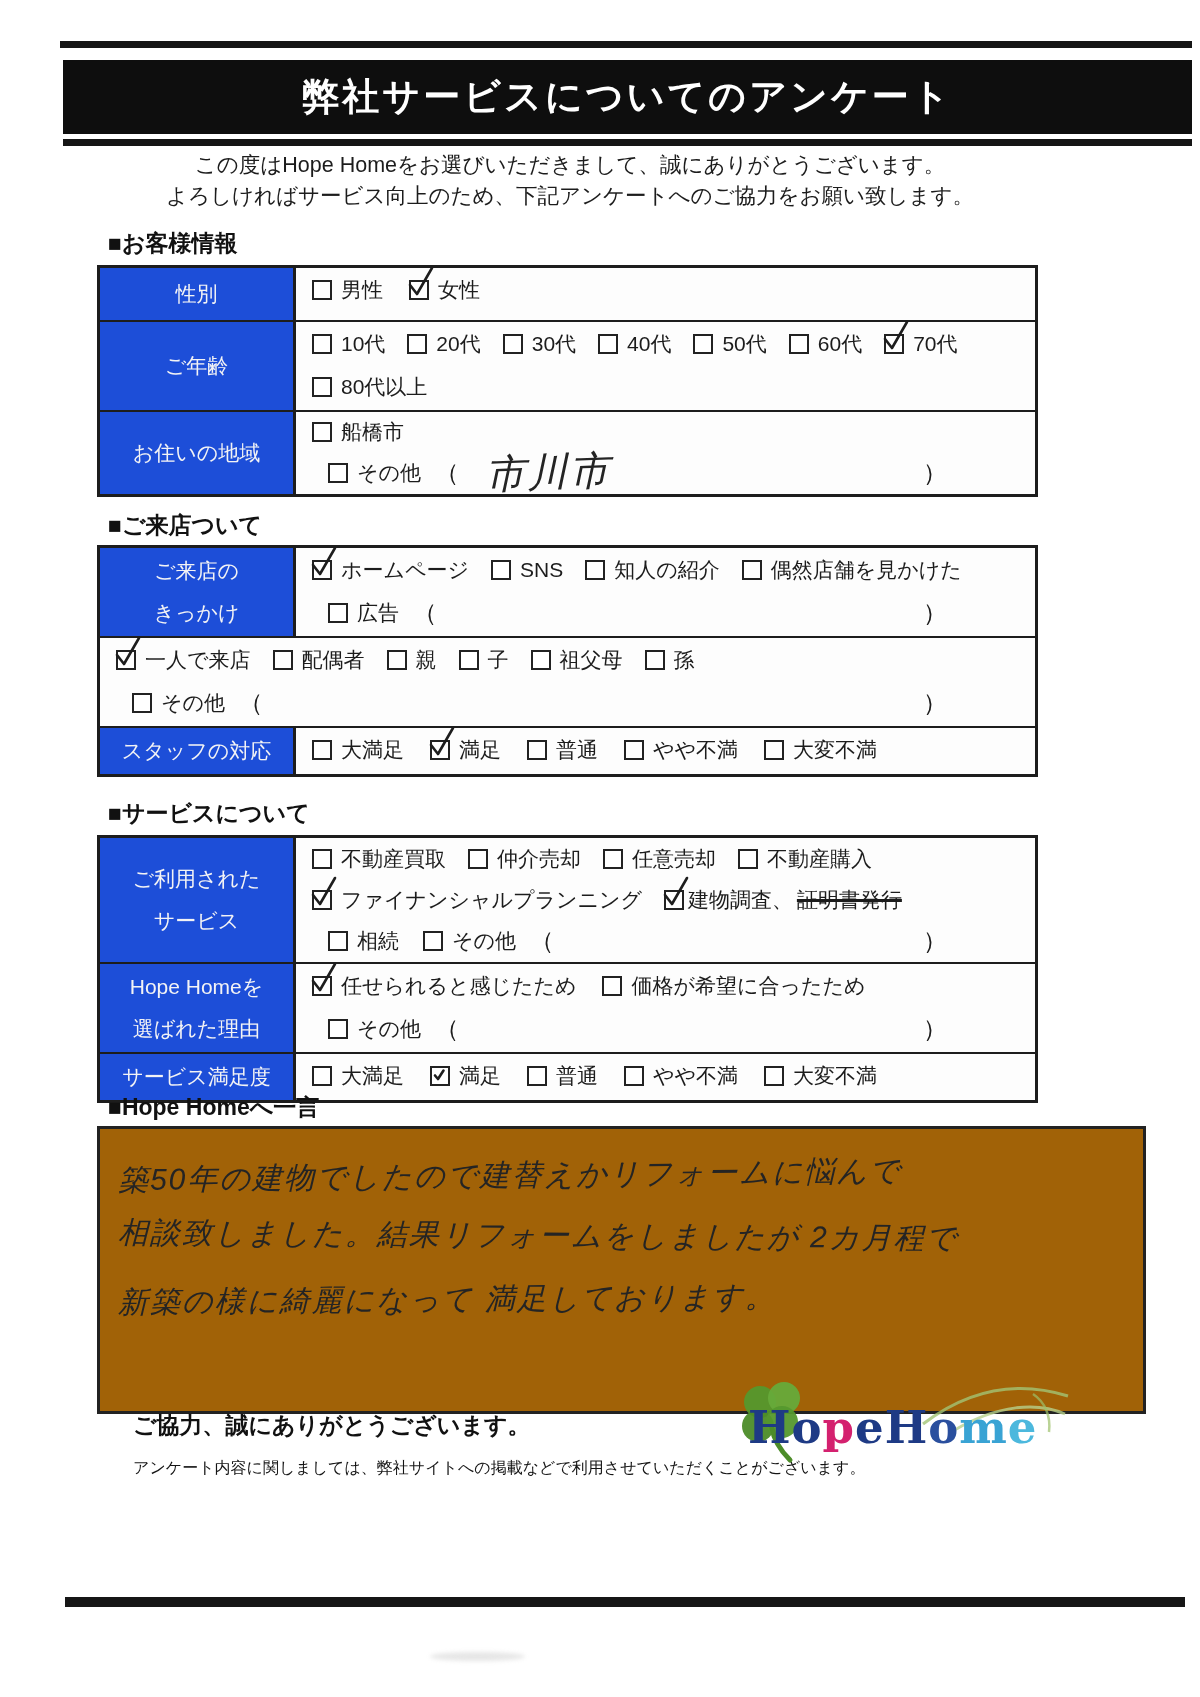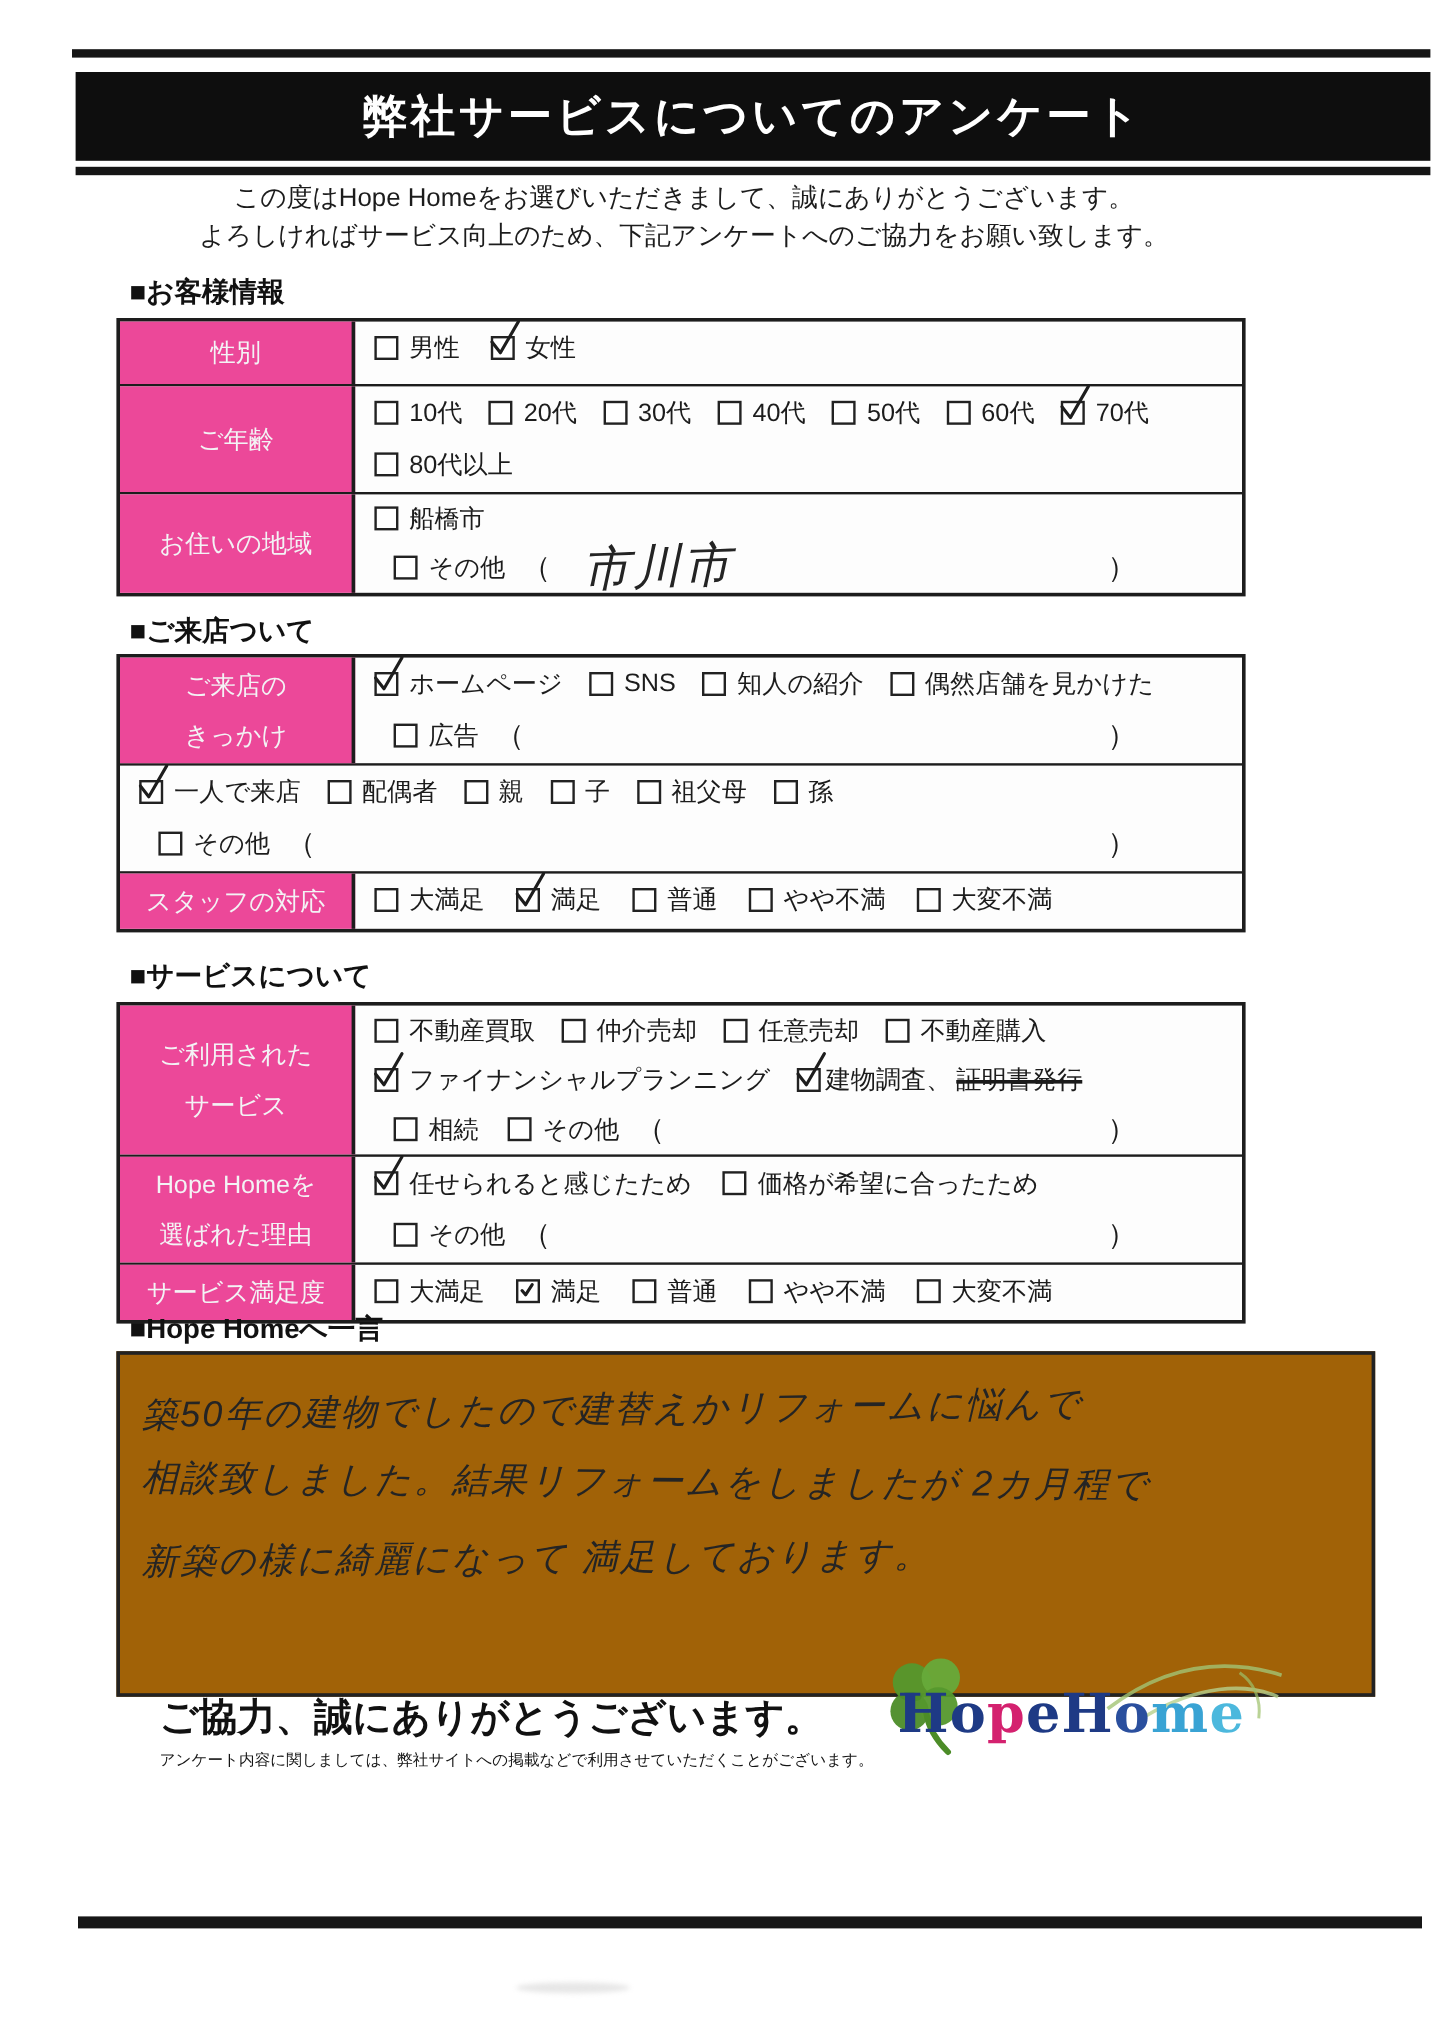"性別" .lbl { background: #ec4899 -> #1d4ed8 }
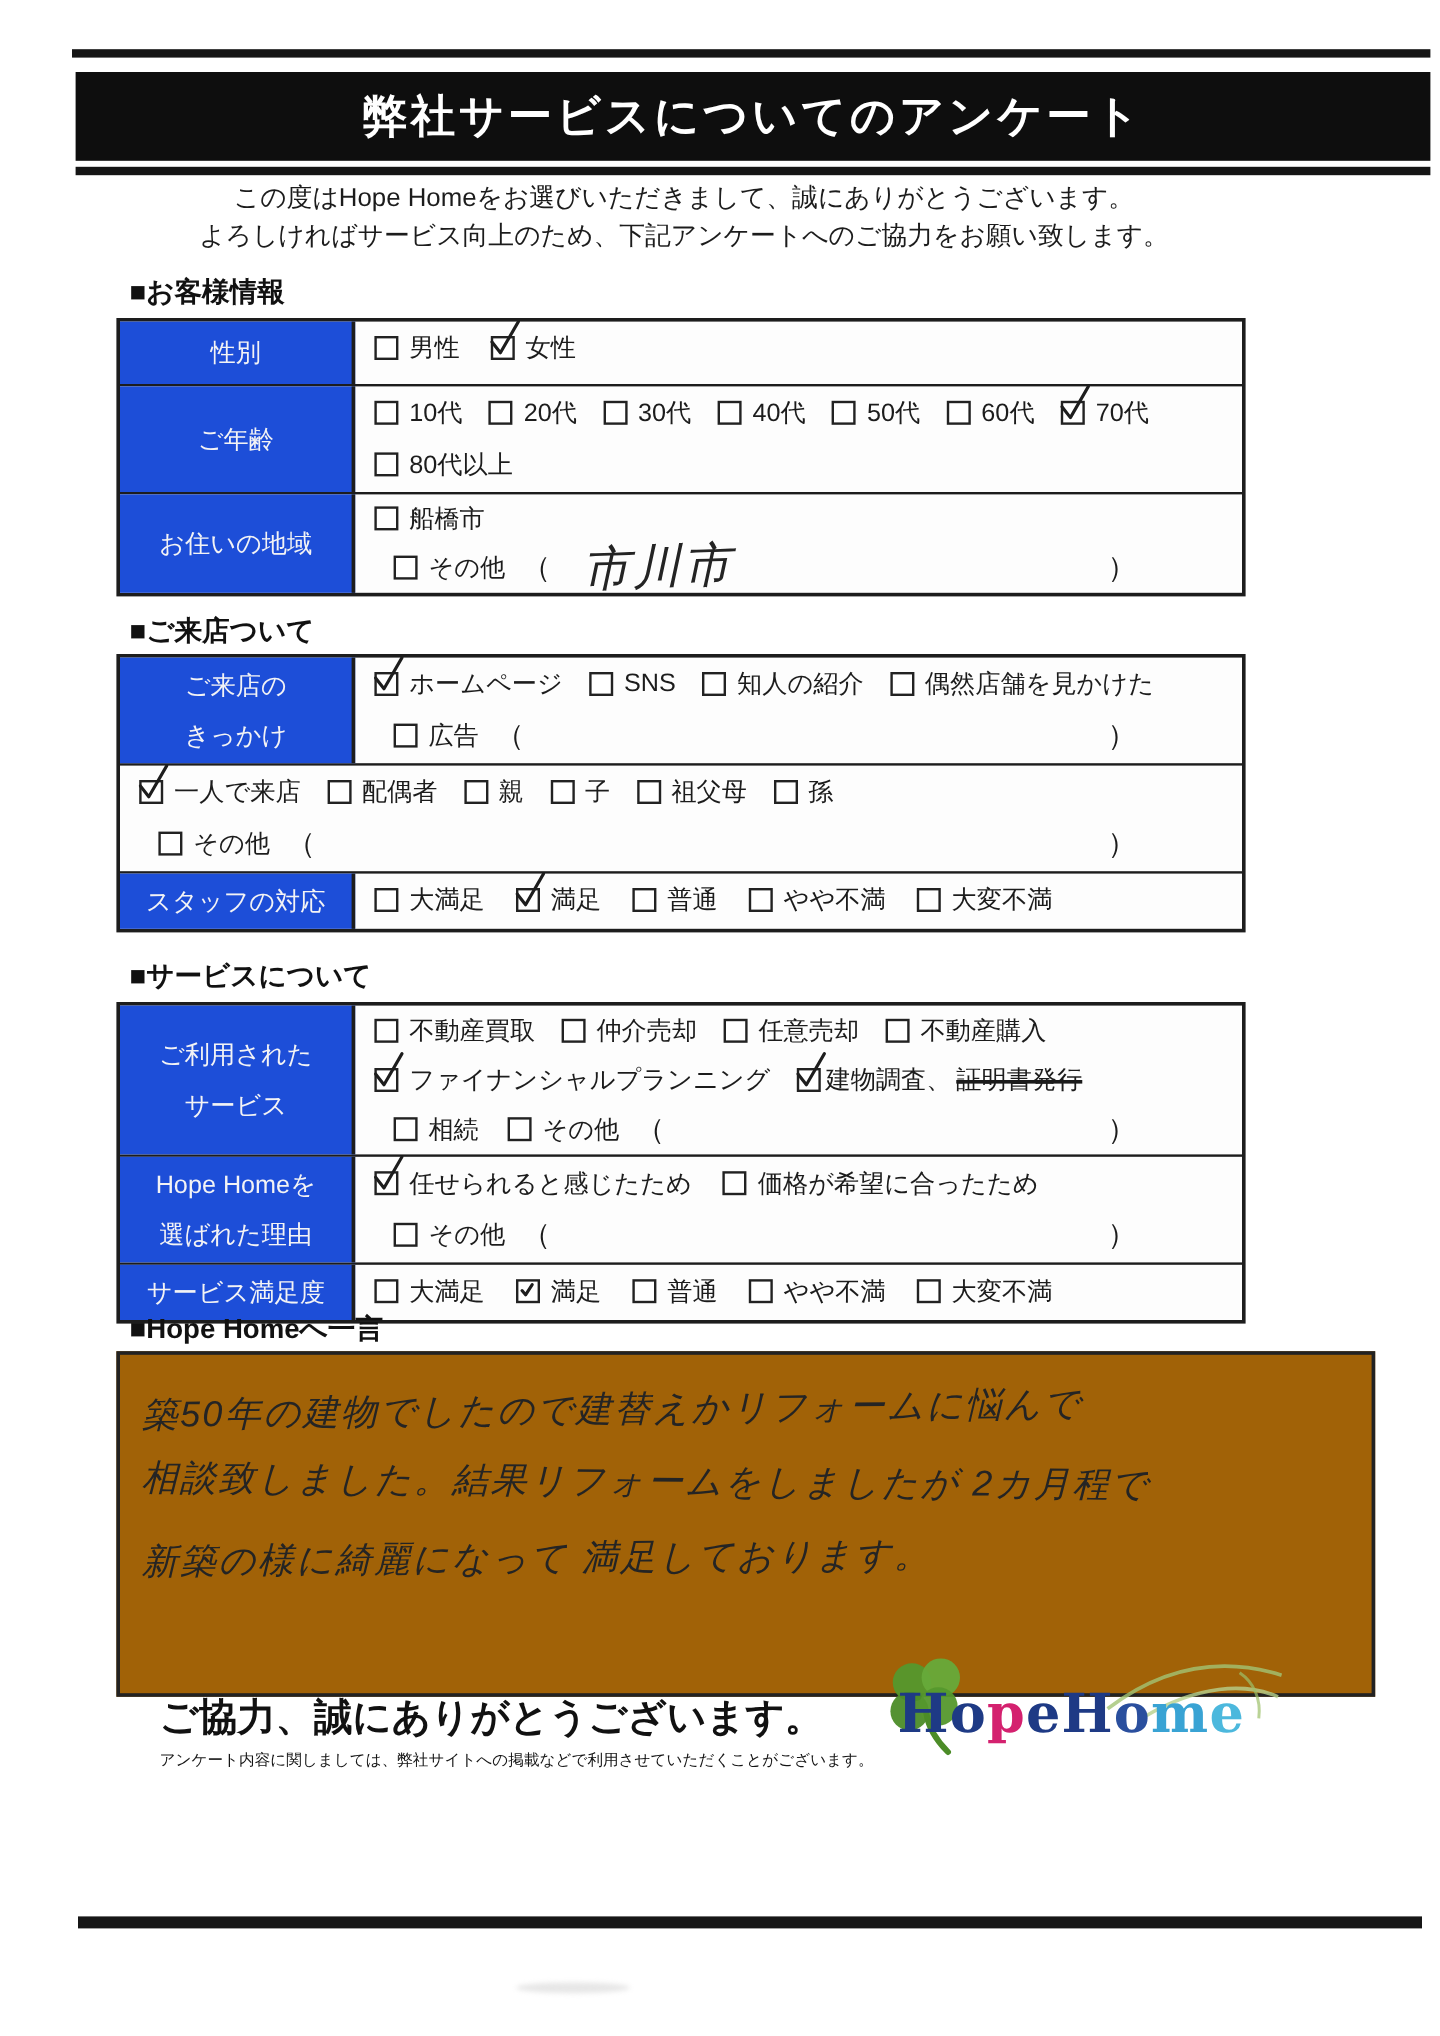"ご協力、誠にありがとうございます。" .thanks { font-size: 32px -> 23px }
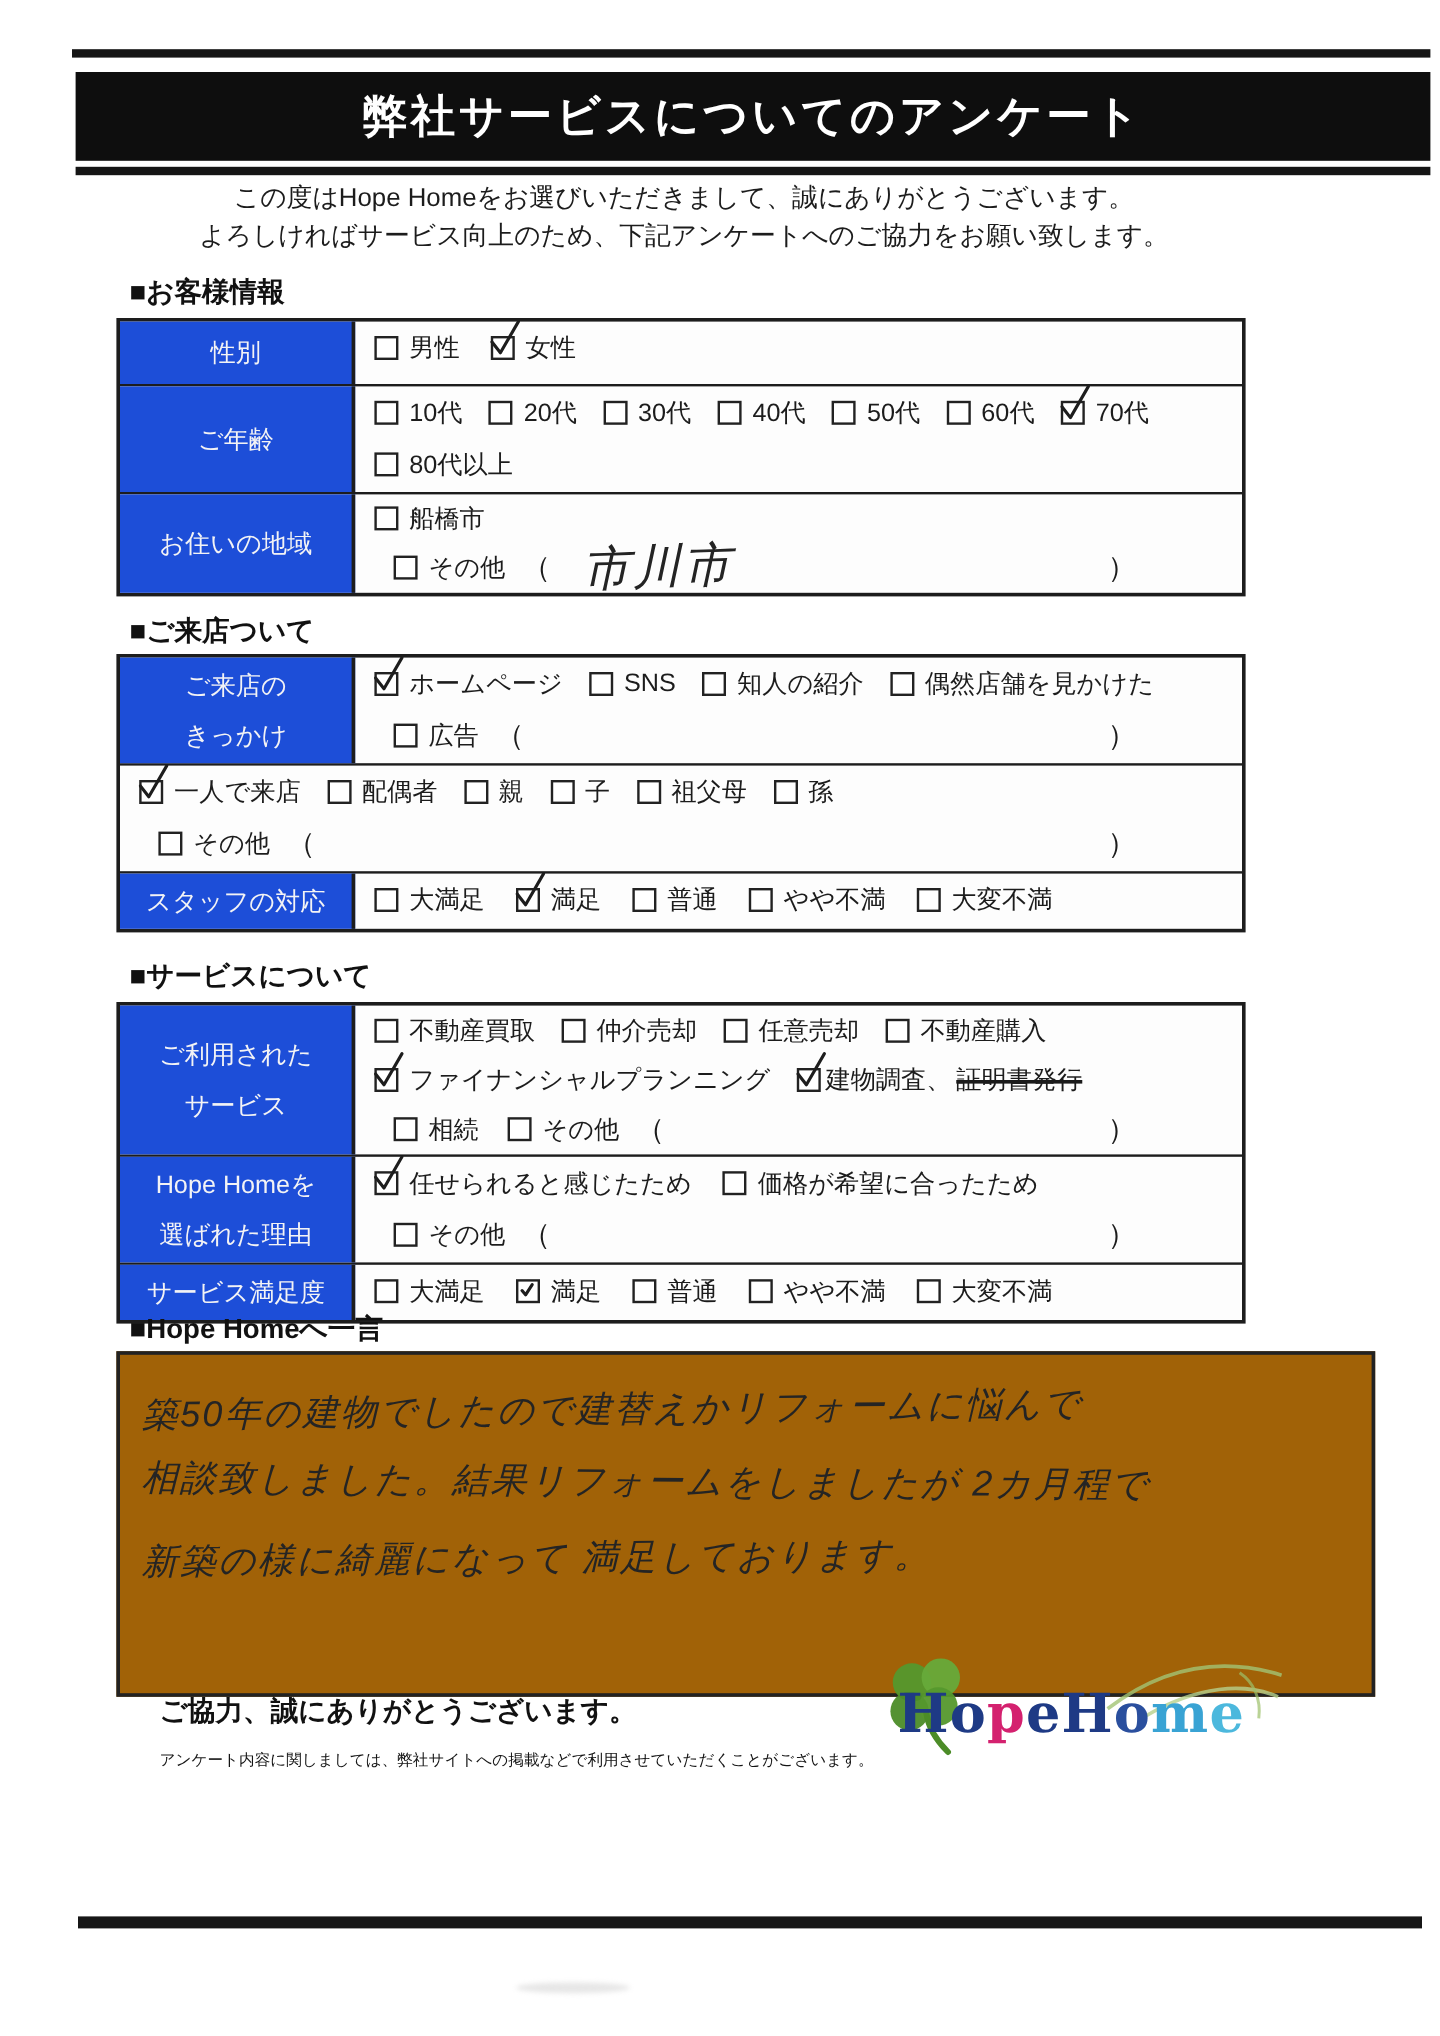"アンケート内容に関しましては、弊社サイトへの掲載などで利用させていただくことがご" .disclaimer { font-size: 13px -> 16px }
